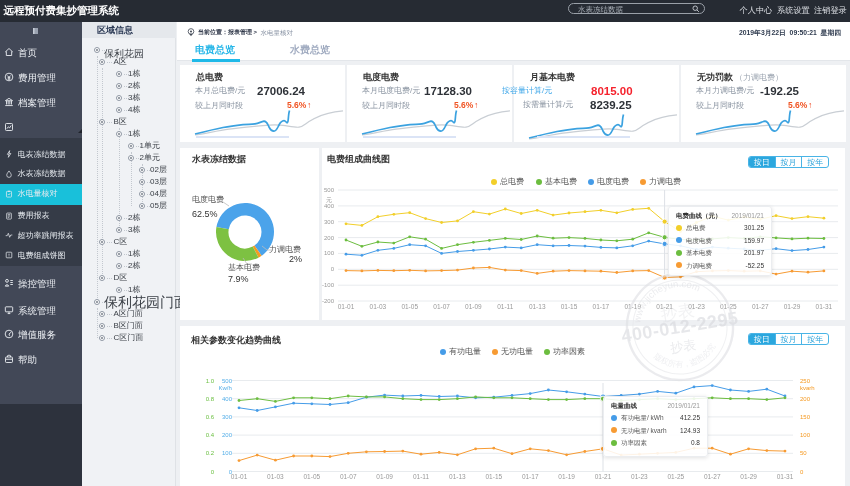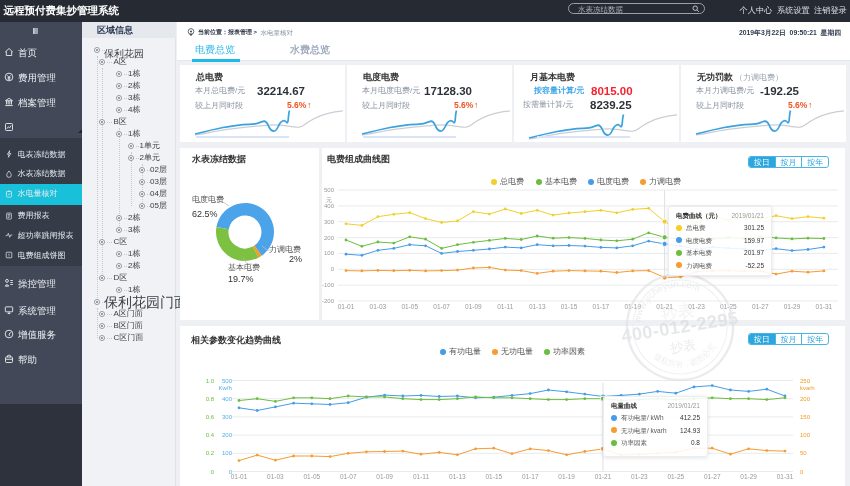"电费总览" div { font-weight: normal -> bold }
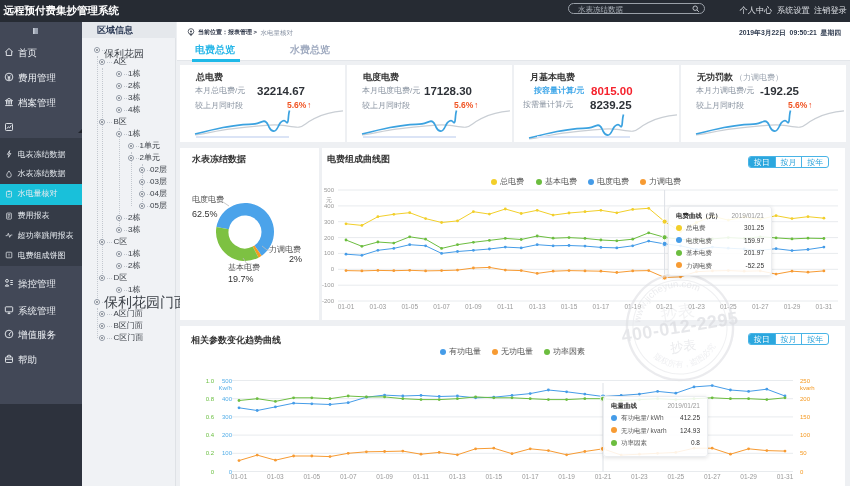"32214.67" div { text: 32214.67 -> 27006.24 }
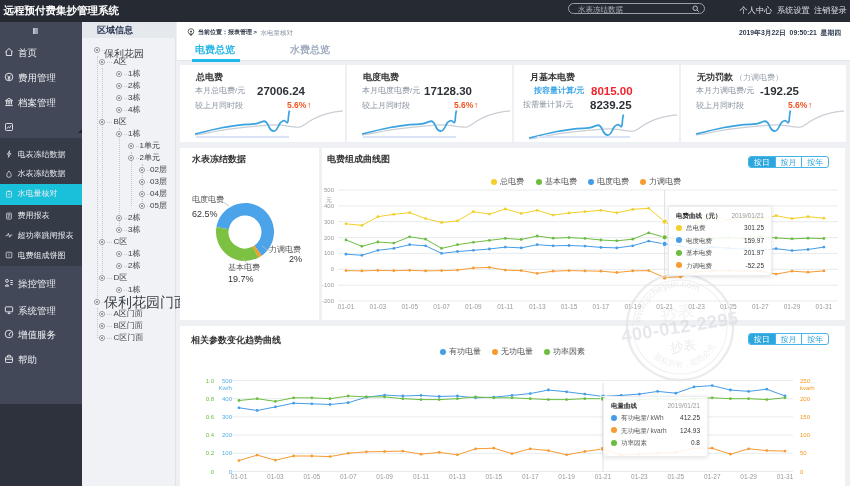"按容量计算/元" div { font-weight: bold -> normal; left: 534px -> 502px }
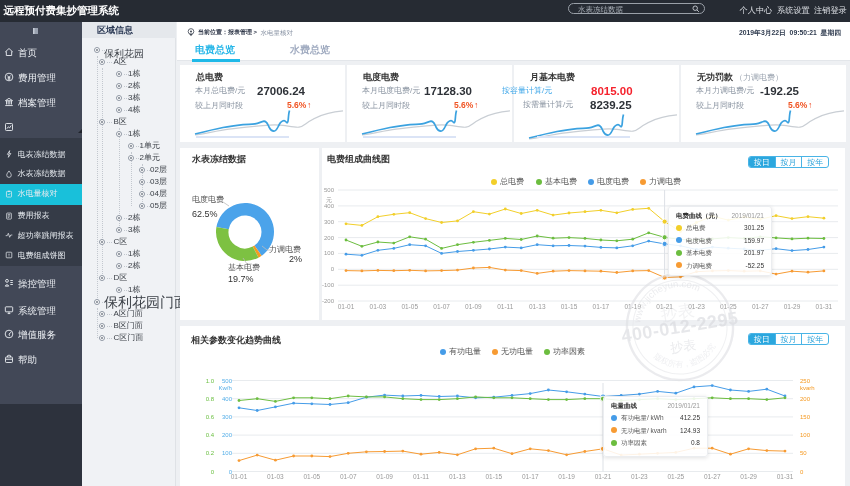"19.7%" div { text: 19.7% -> 7.9% }
